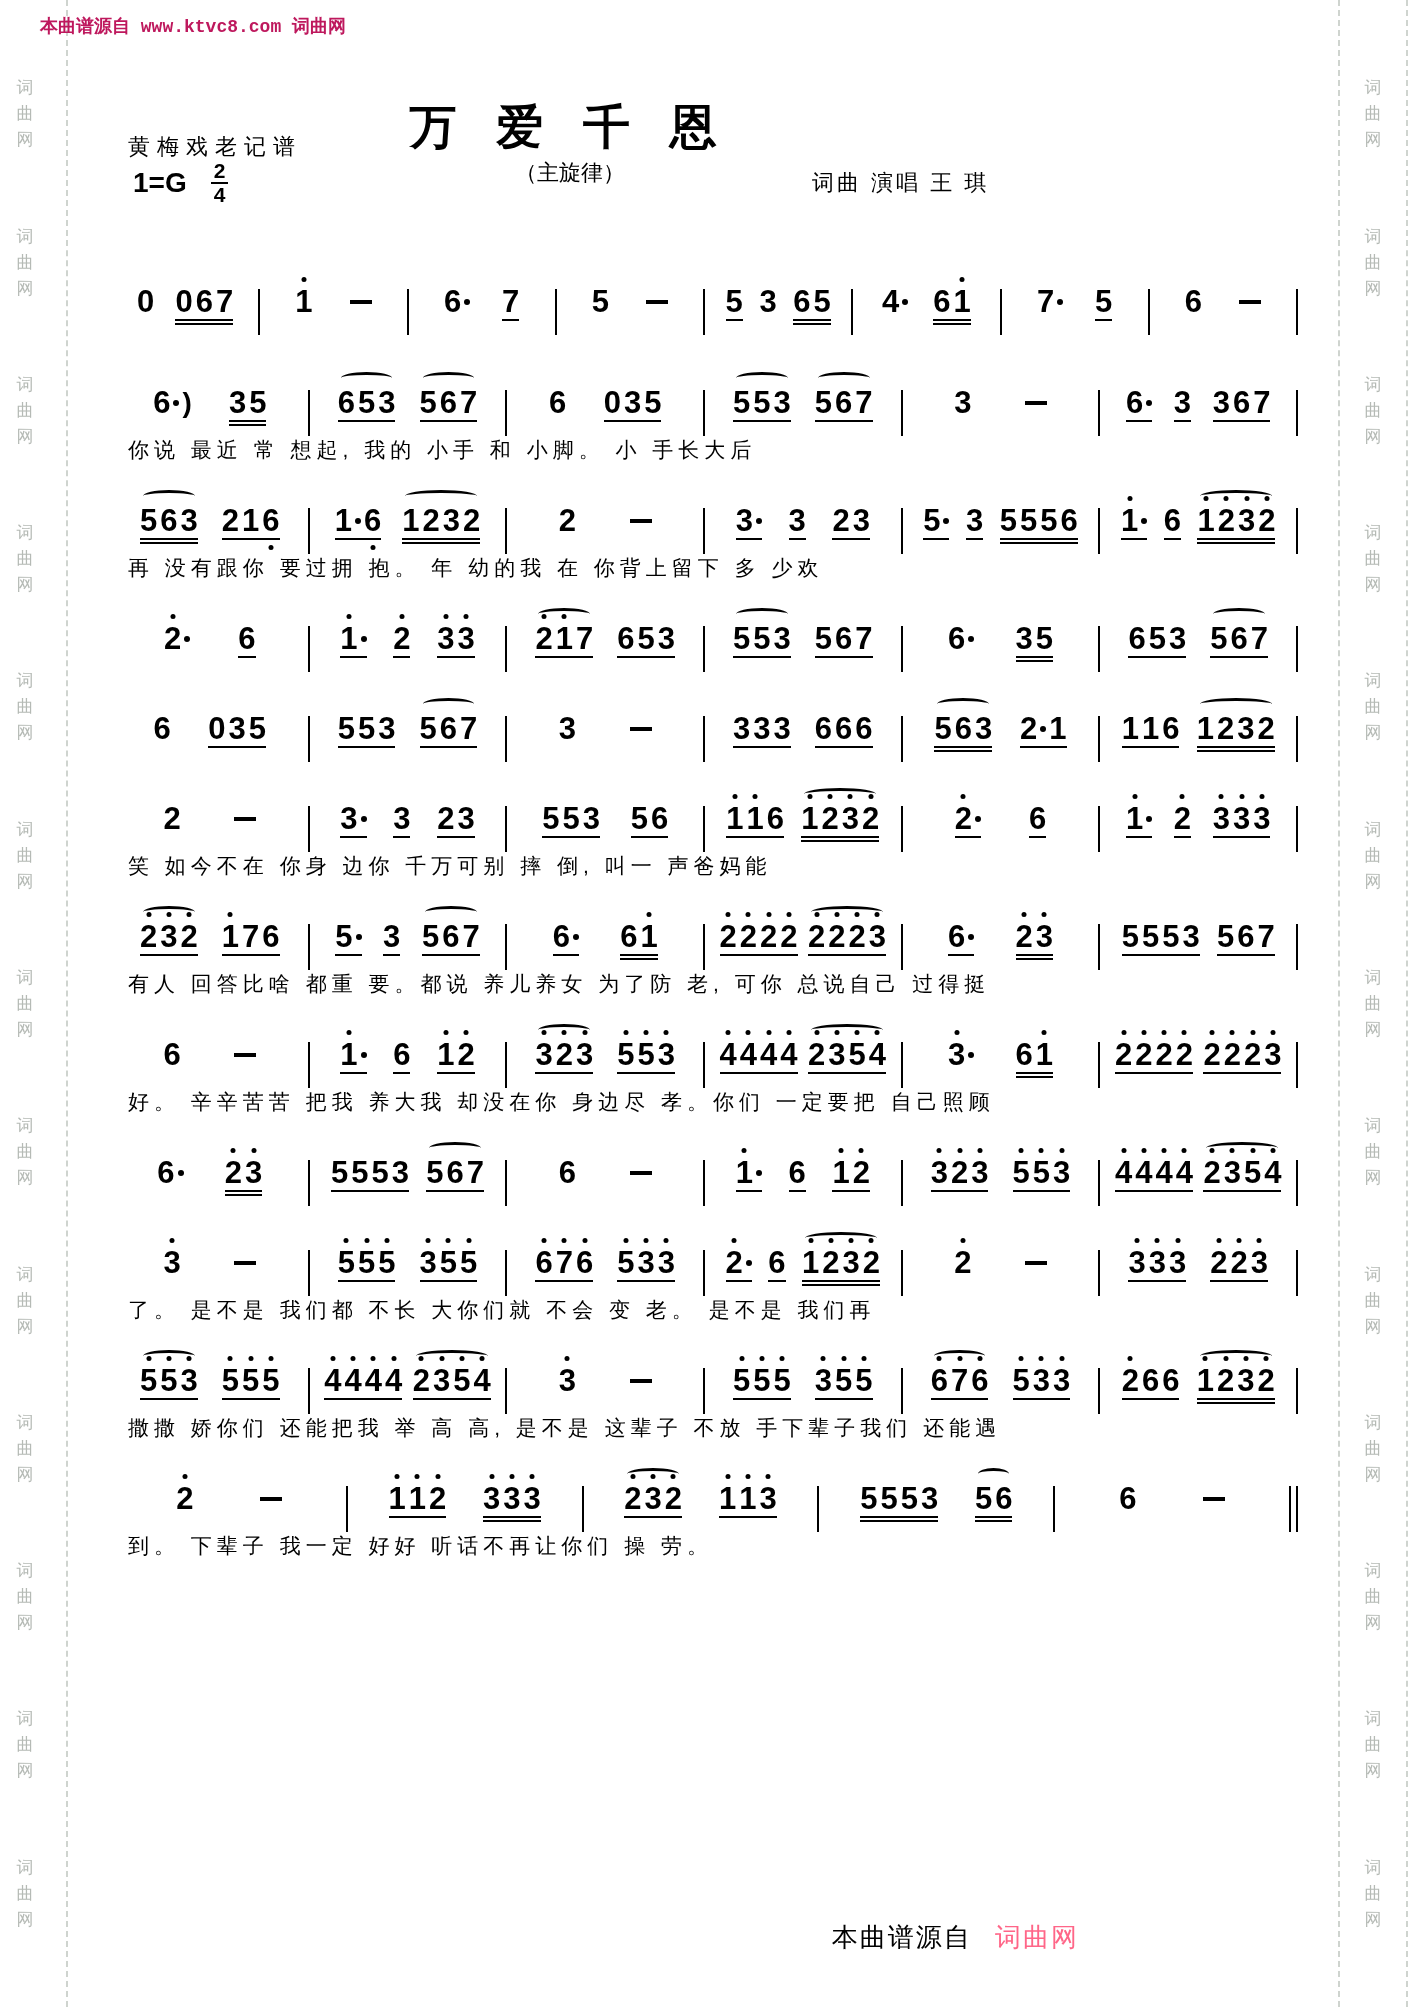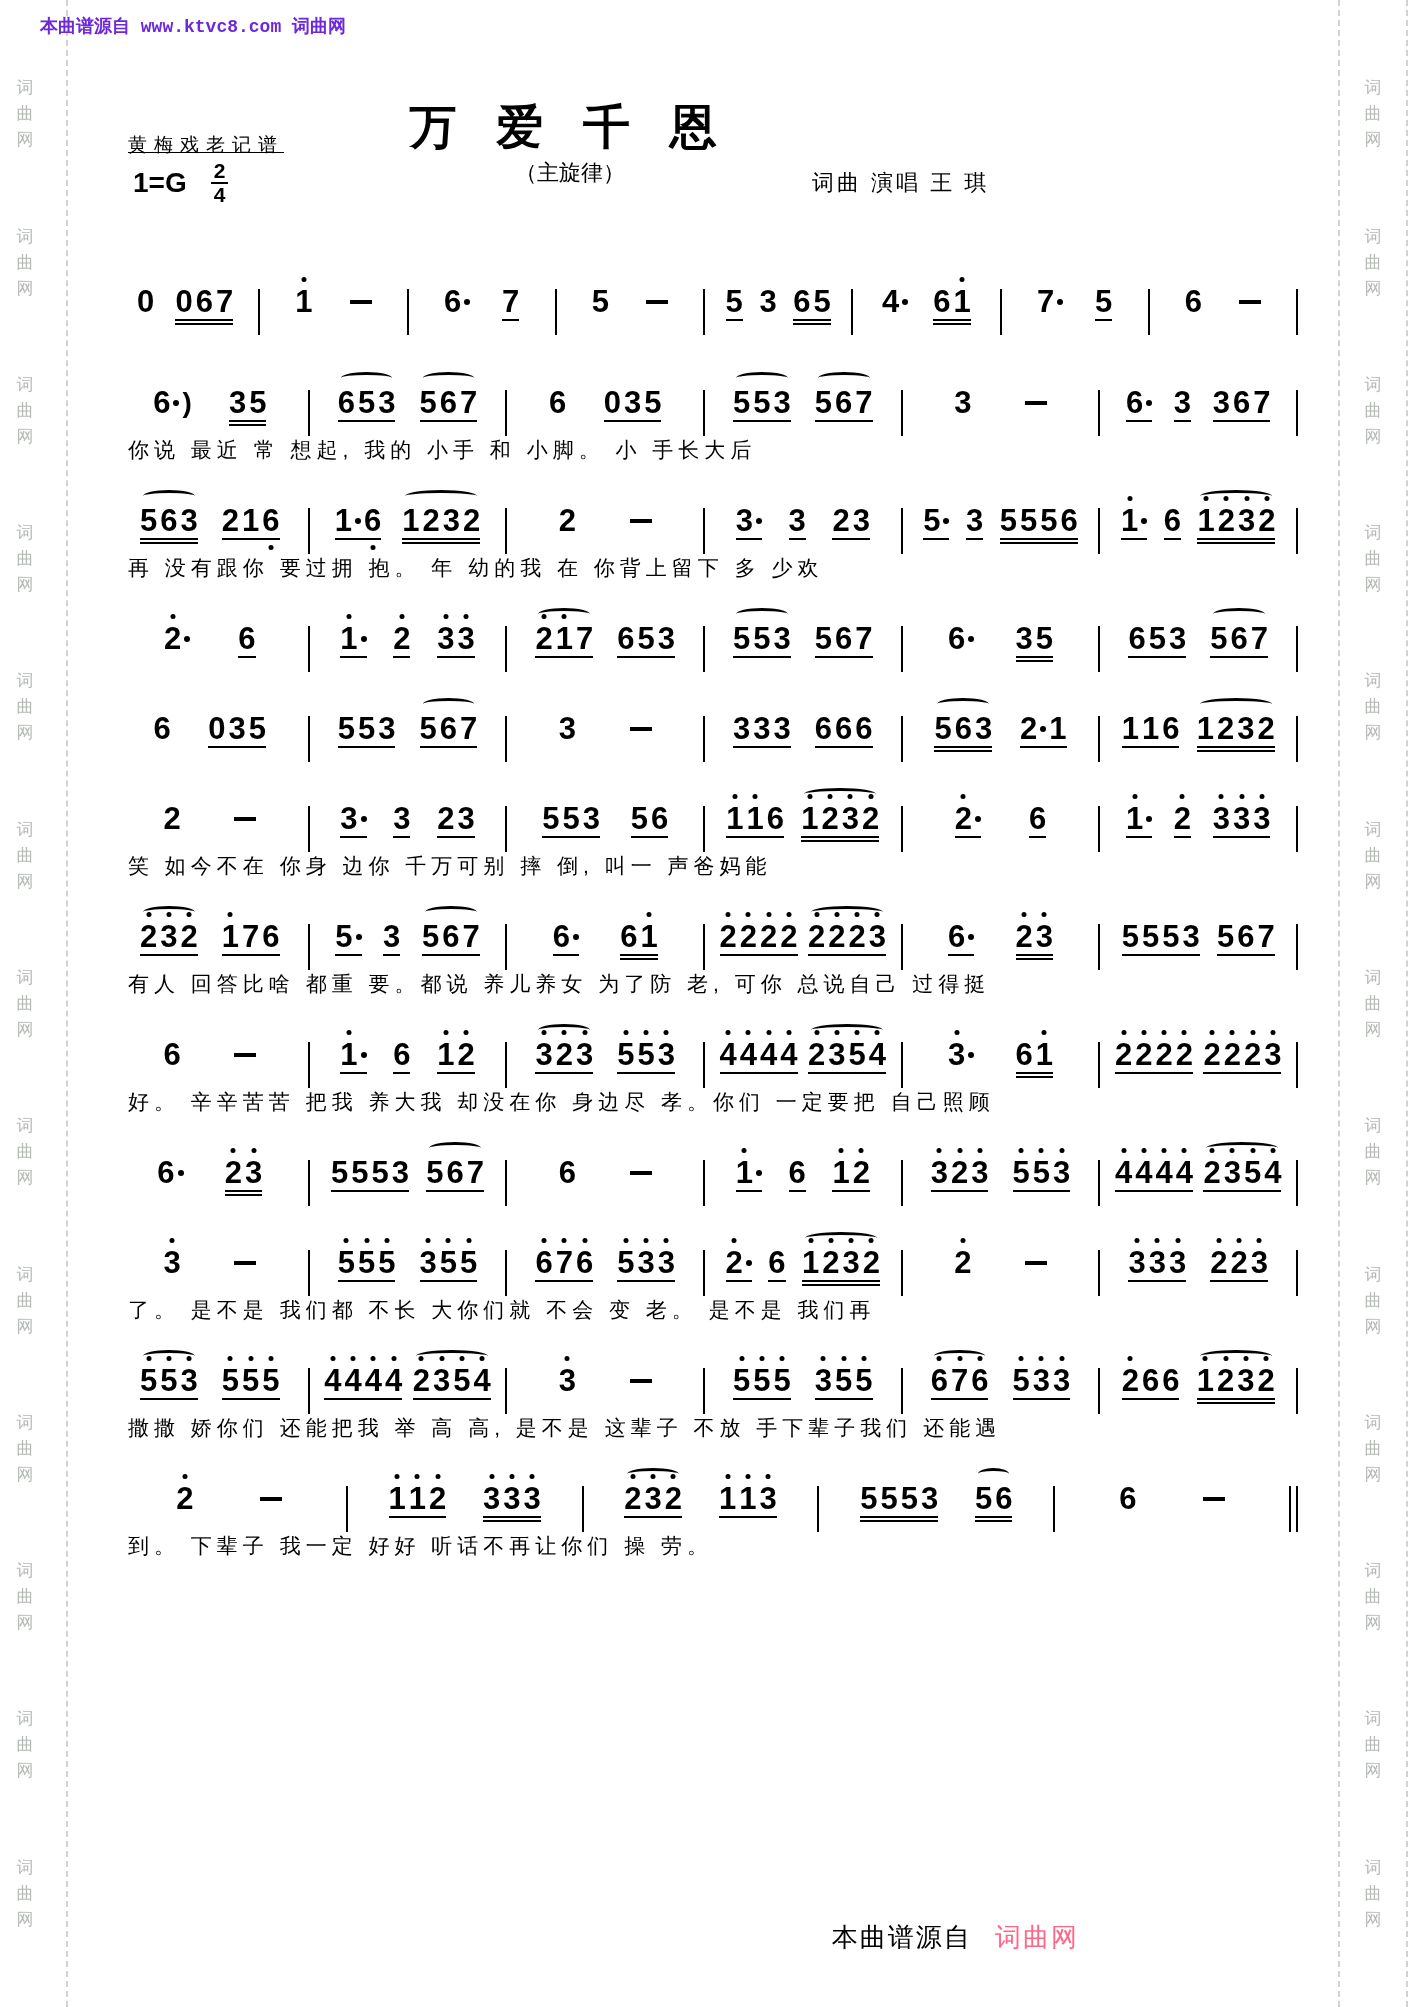"本曲谱源自 www.ktvc8.com 词曲网" div.watermark { color: #6d28d9 -> #be185d }
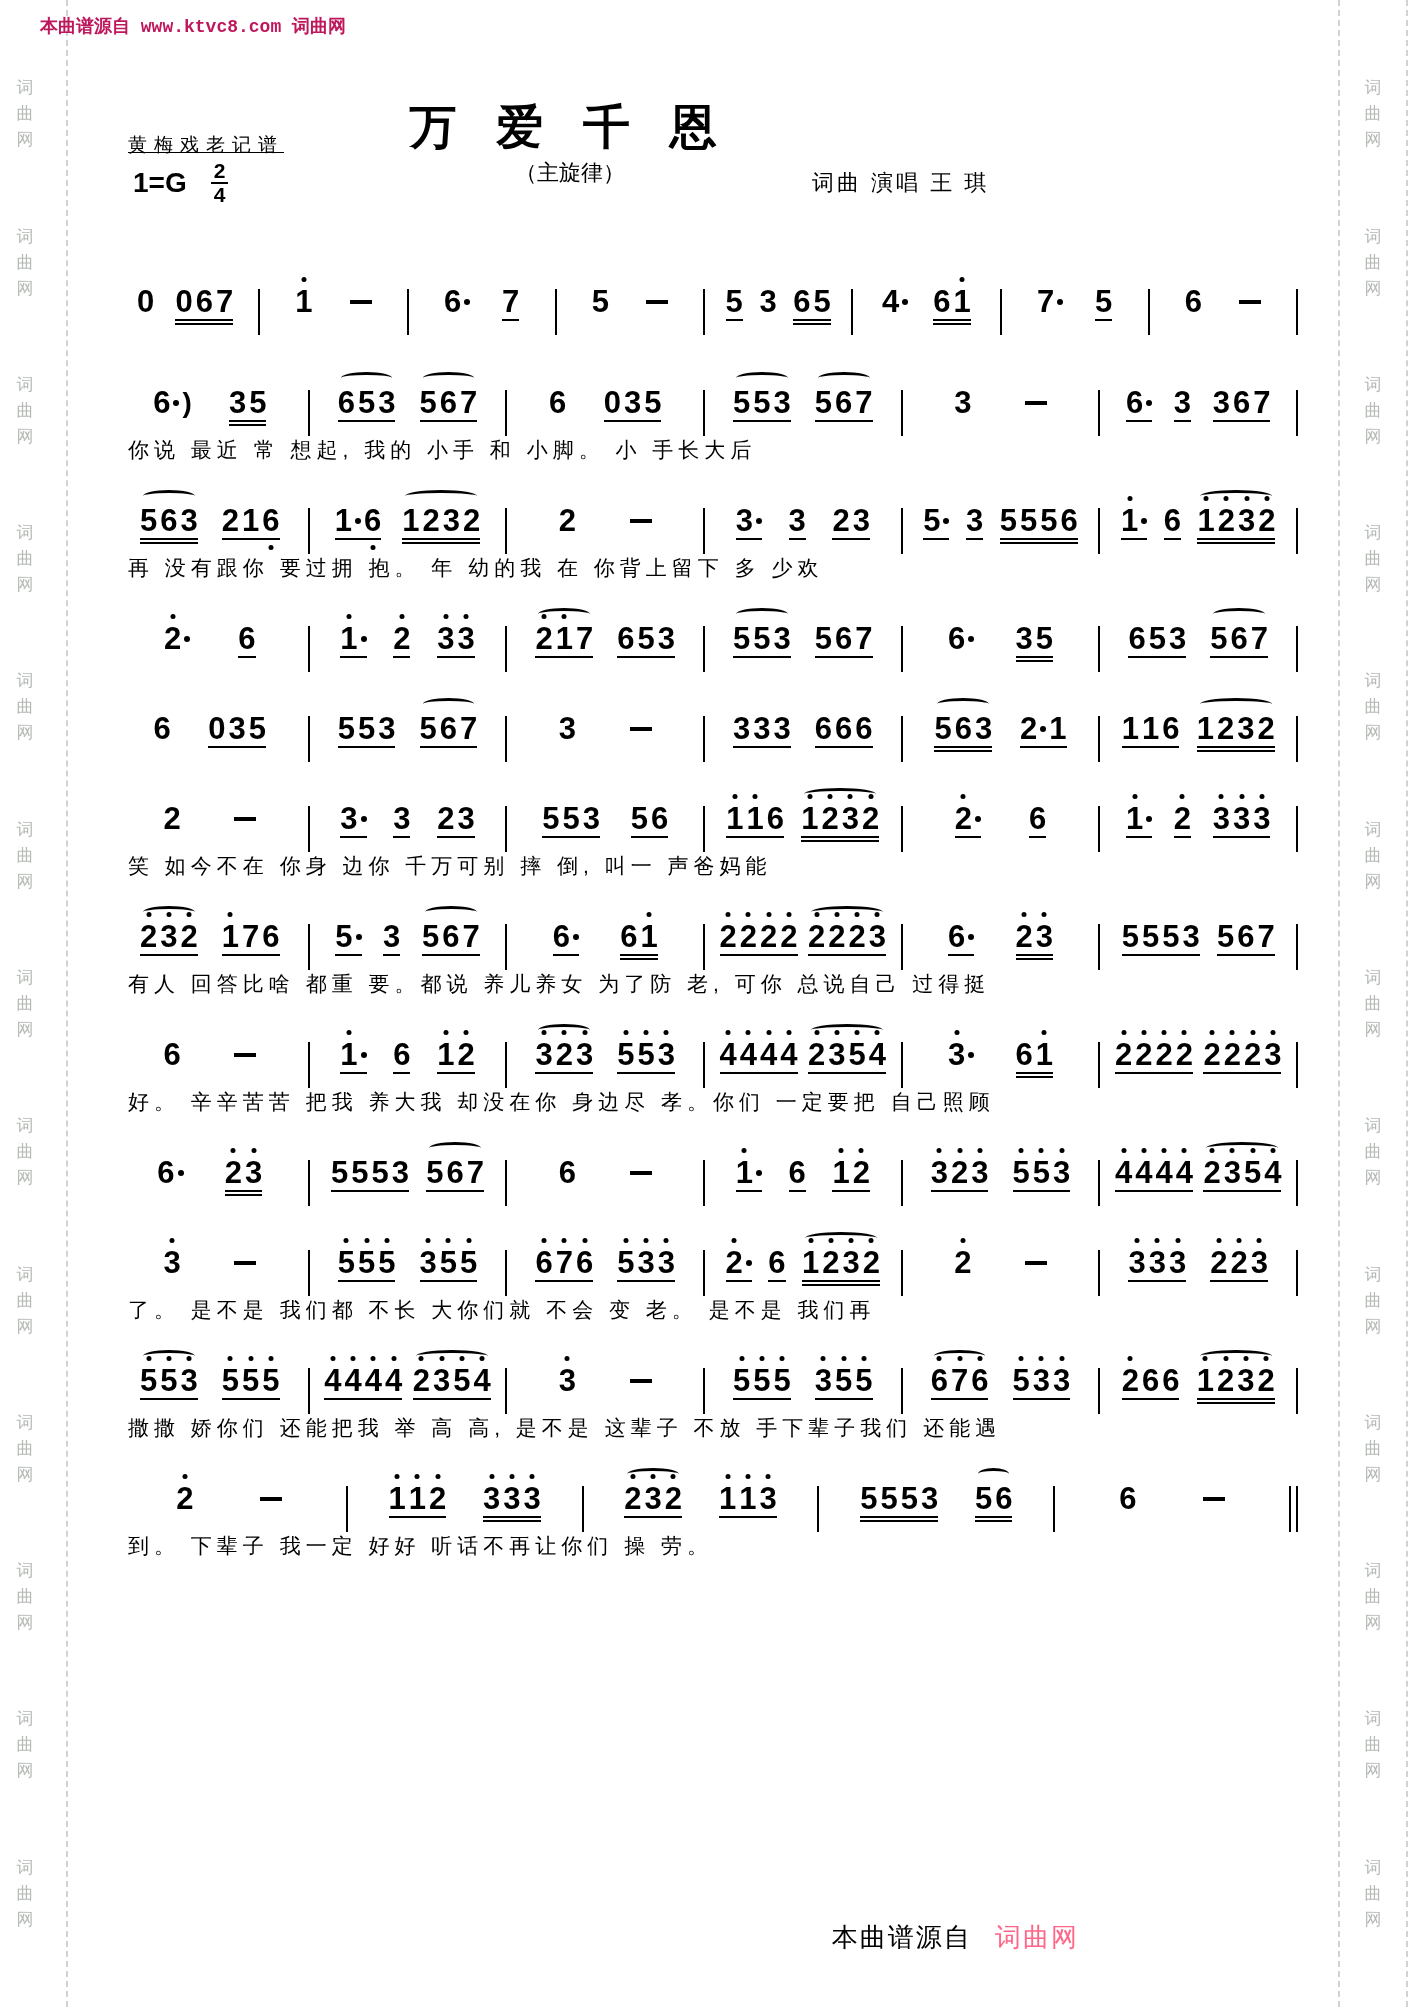"黄梅戏老记谱" .notation-note { font-size: 19px -> 22px; text-decoration: underline -> none }
